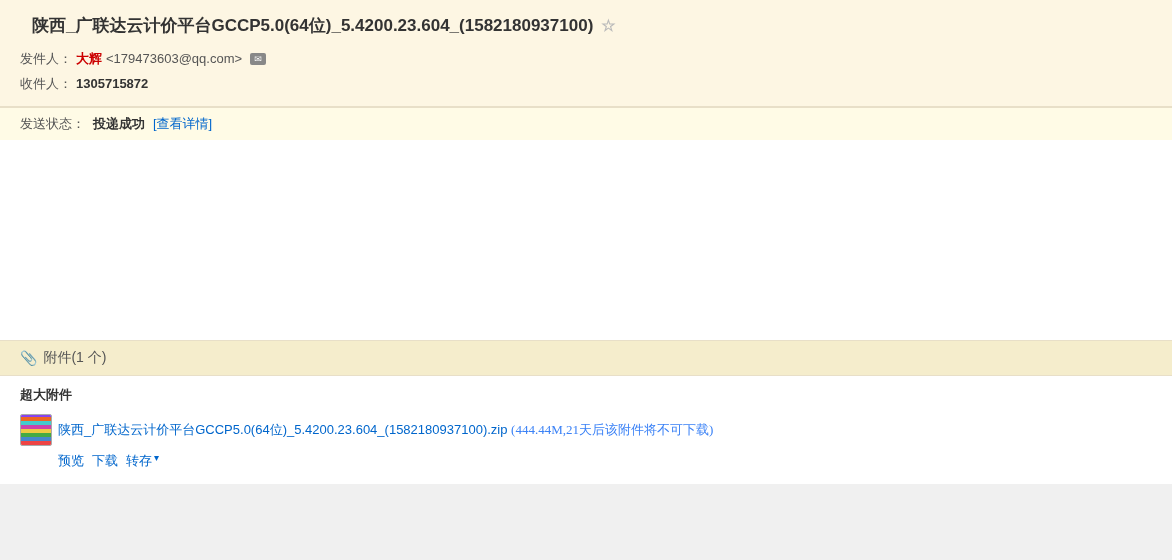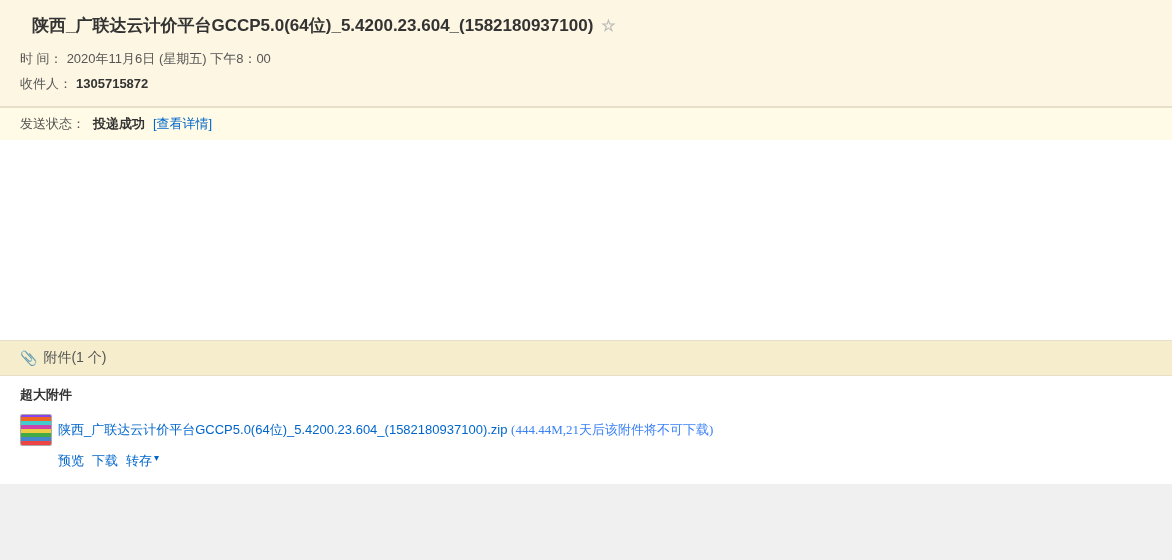"发件人：" div.row { html: none -> <div> <span>发件人：</span> <span>大辉</span> <span>&lt;179473603@qq.com&gt;</span> <span>✉</span> </div> }
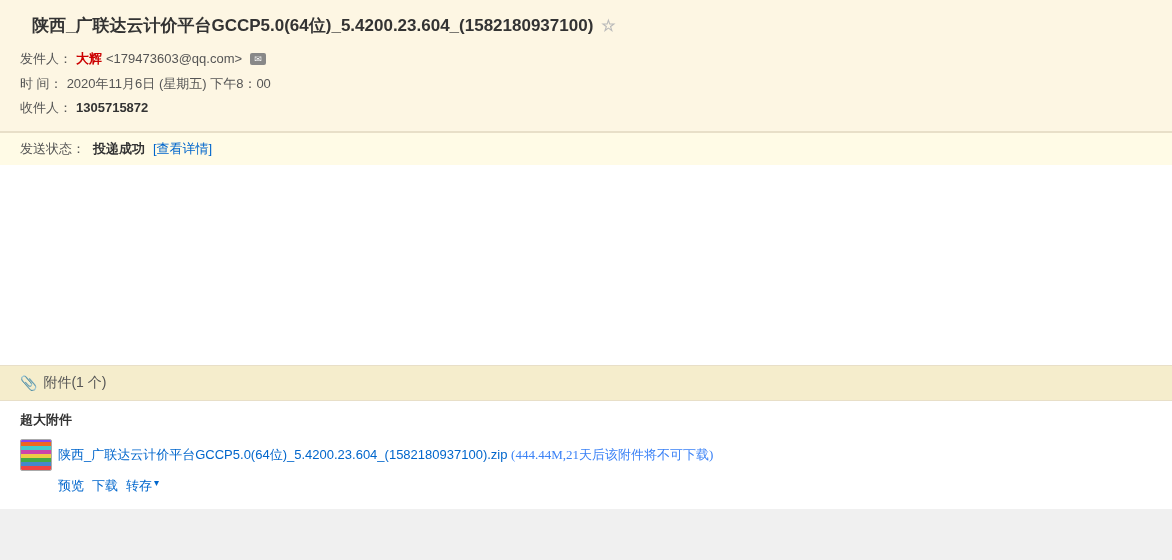"时 间：" div.row { html: <div> <span>时 间：</span> <span>2020年11月6日 (星期五) 下午8：00</span> </div> -> none }
